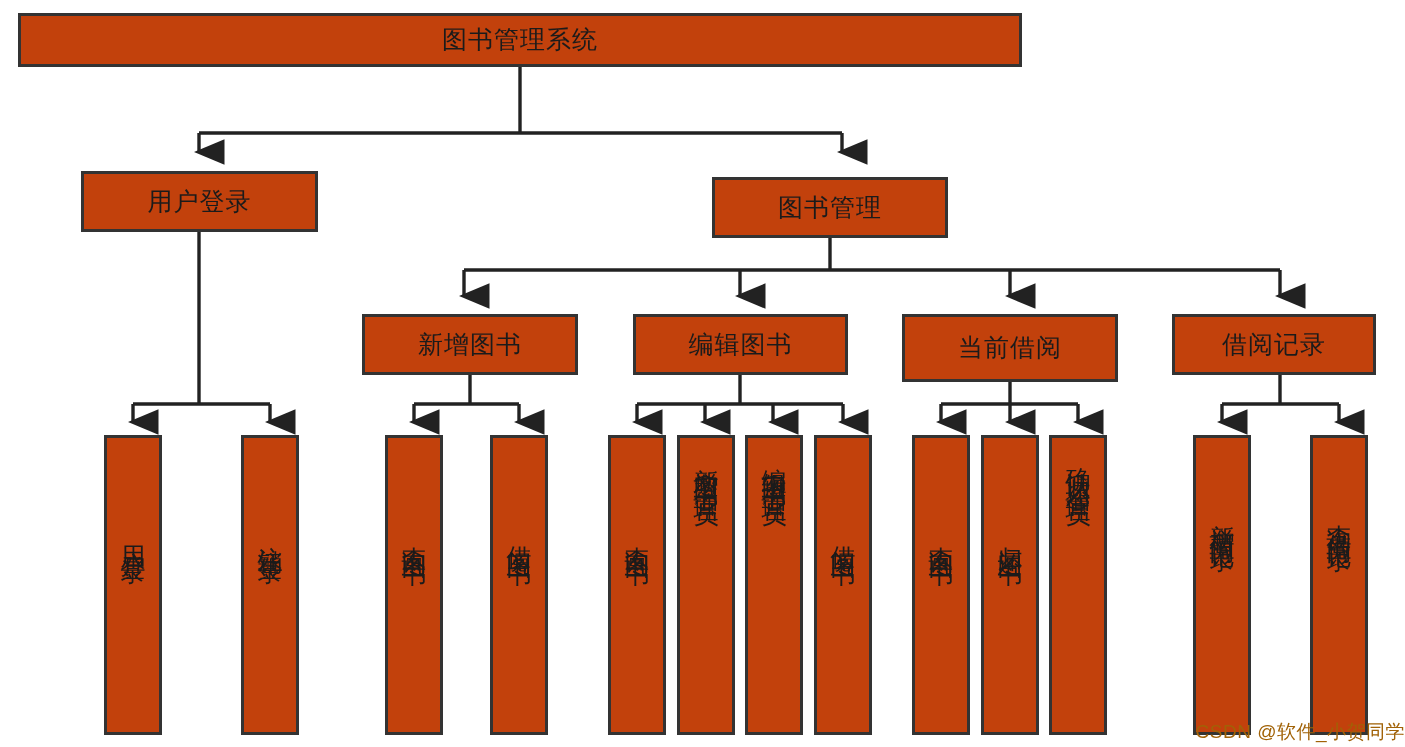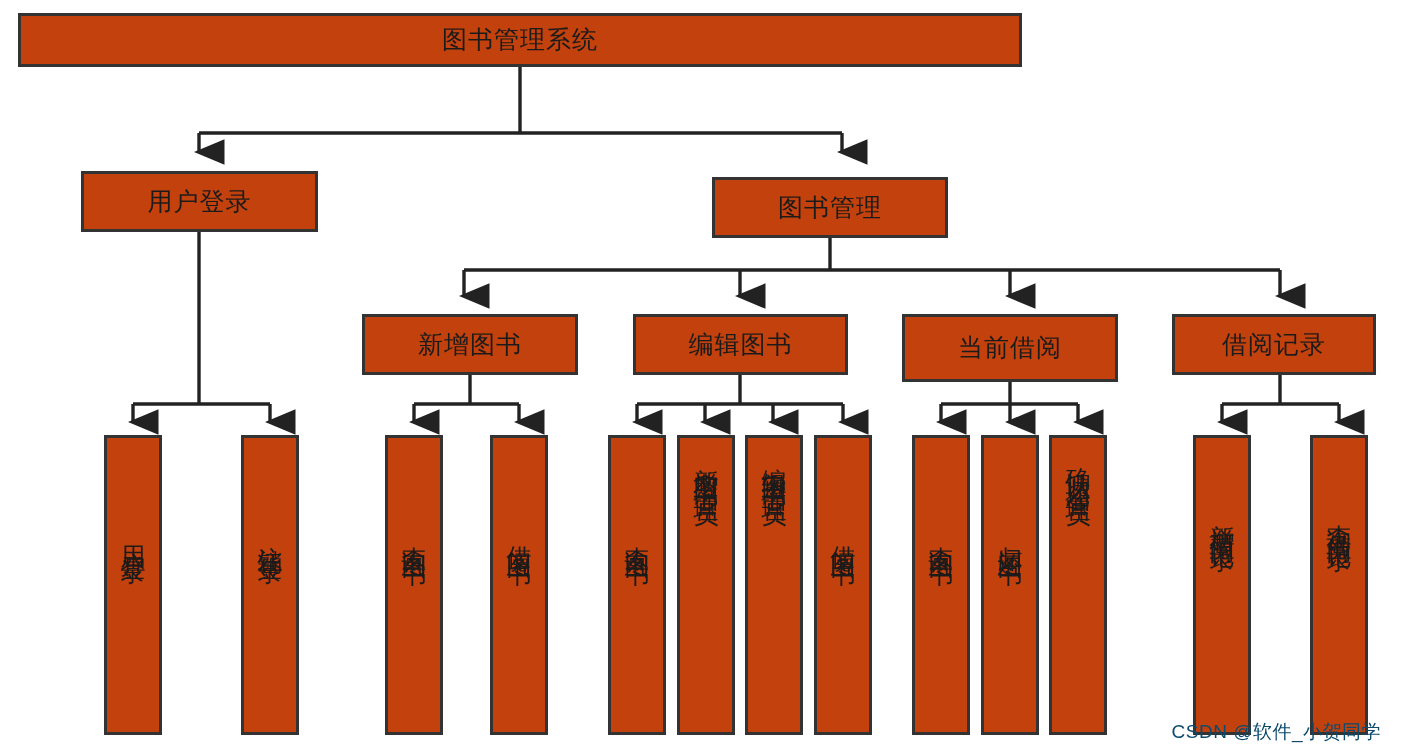"CSDN @软件_小贺同学" #watermark { color: #0c4a6e -> #a16207; right: 24px -> 0 }
